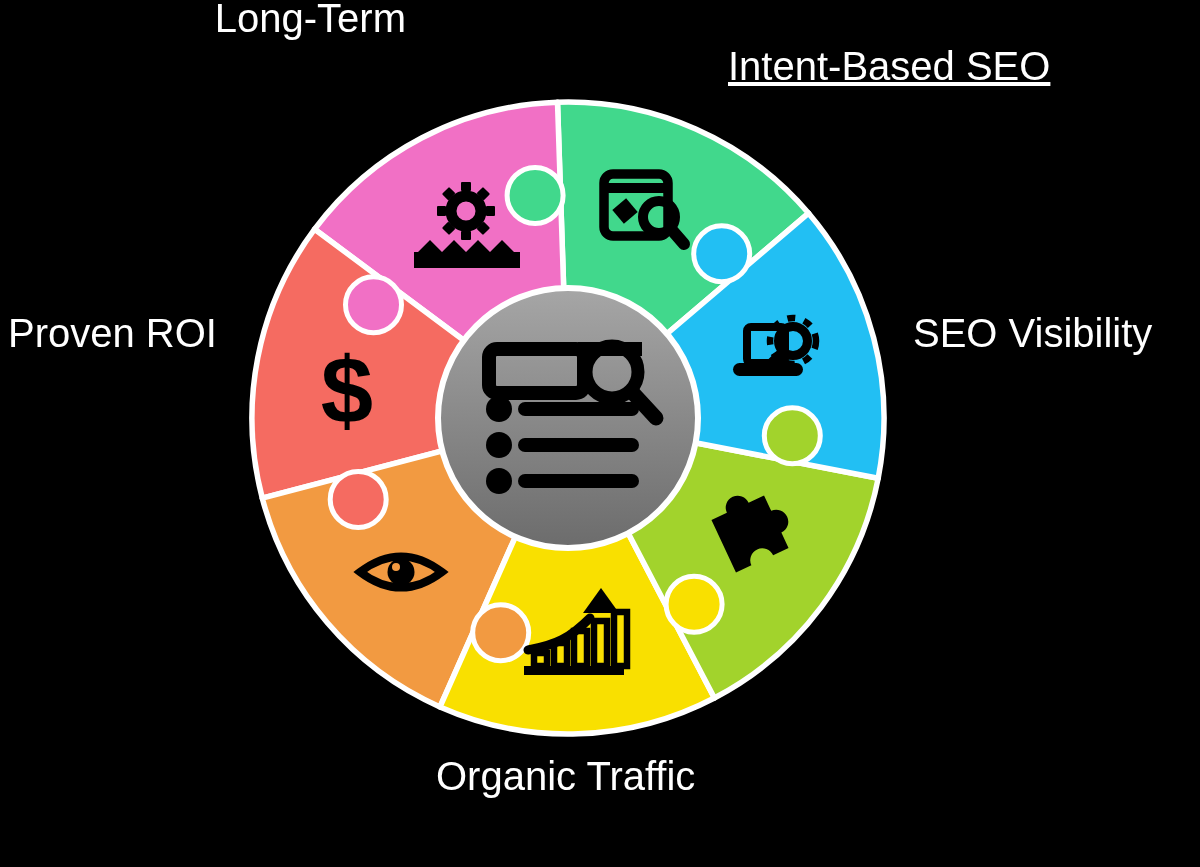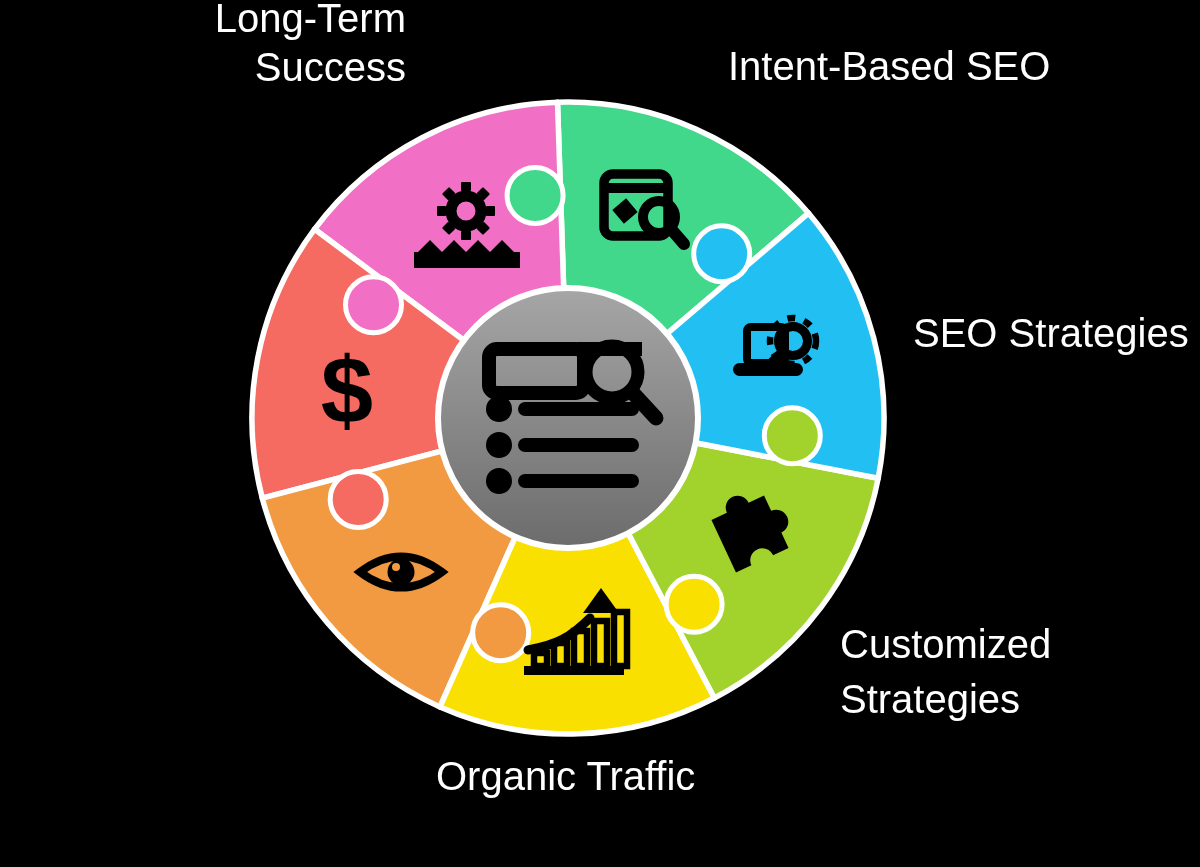"Success" div { html: <div>Success</div> -> none }
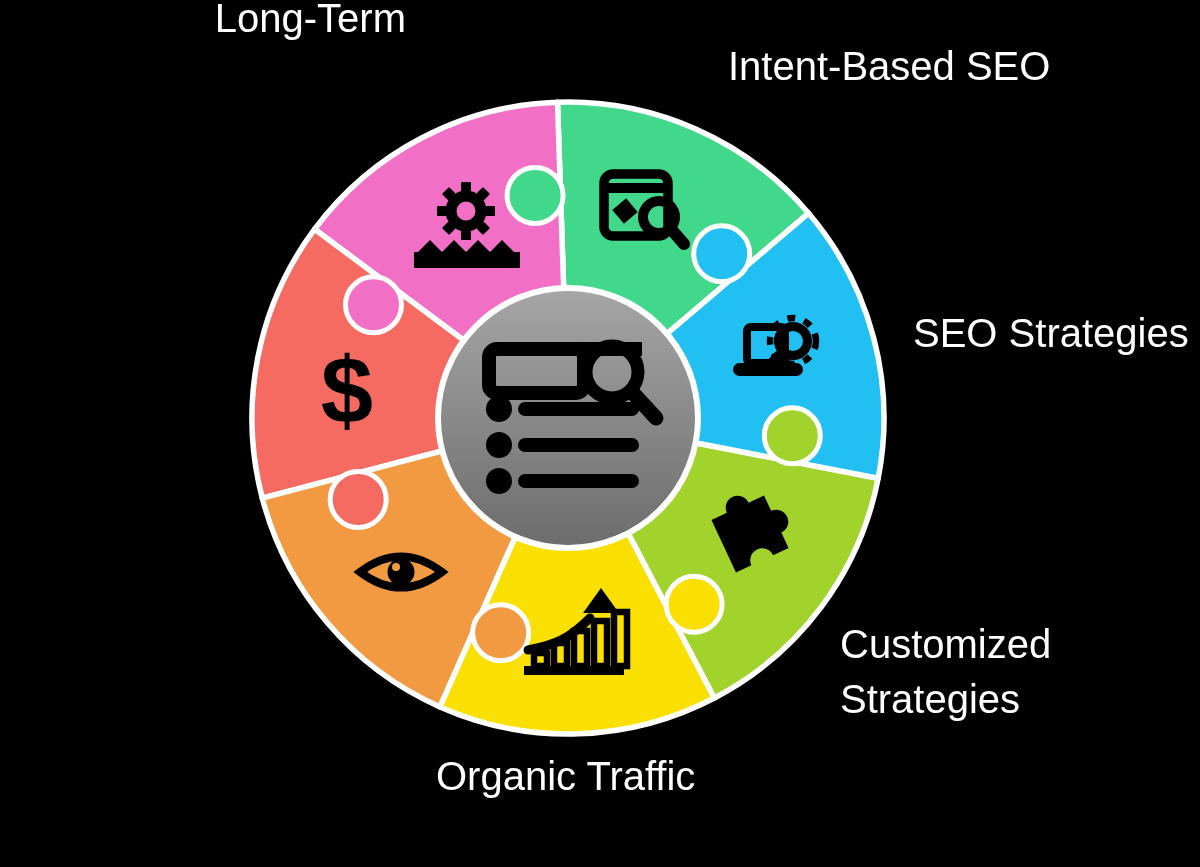"Intent-Based SEO" #lbl-intent { text-decoration: none -> underline }
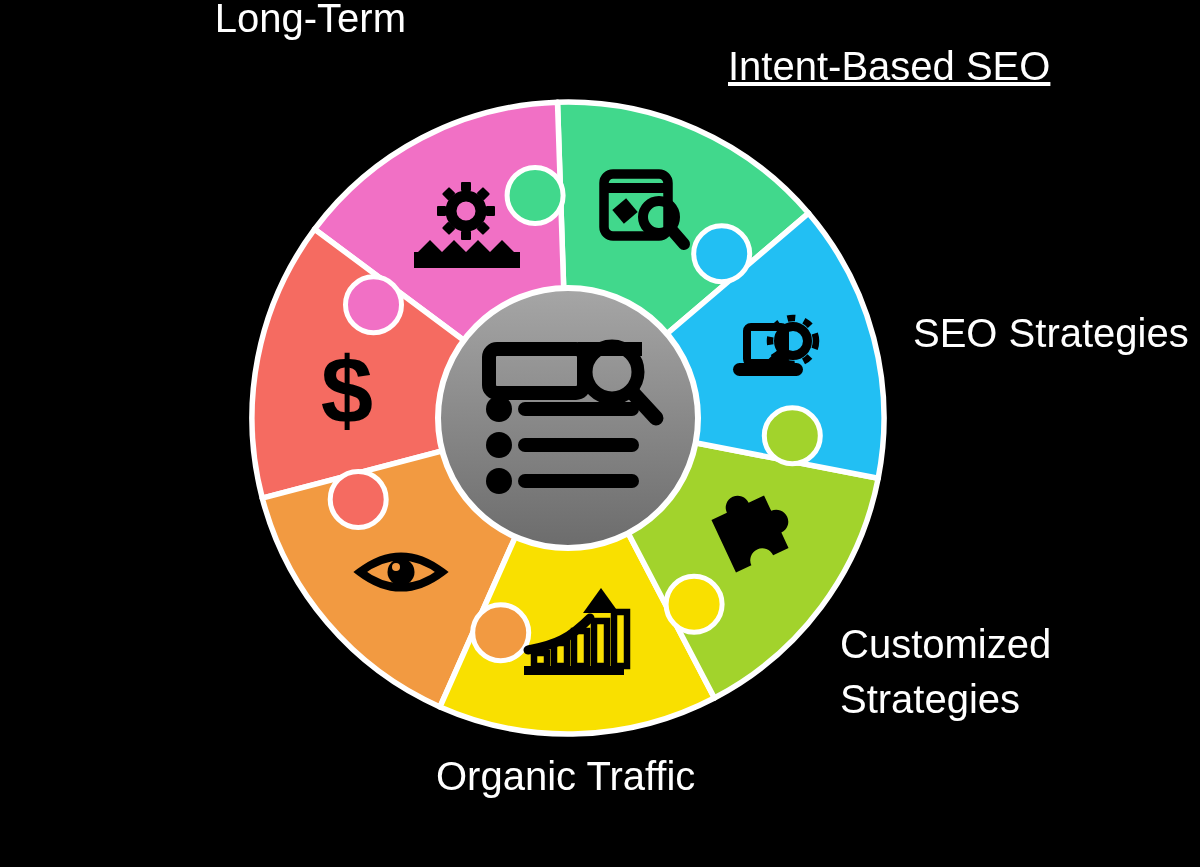"Proven ROI" div.lbl { html: none -> <div> <div>Proven ROI</div> </div> }
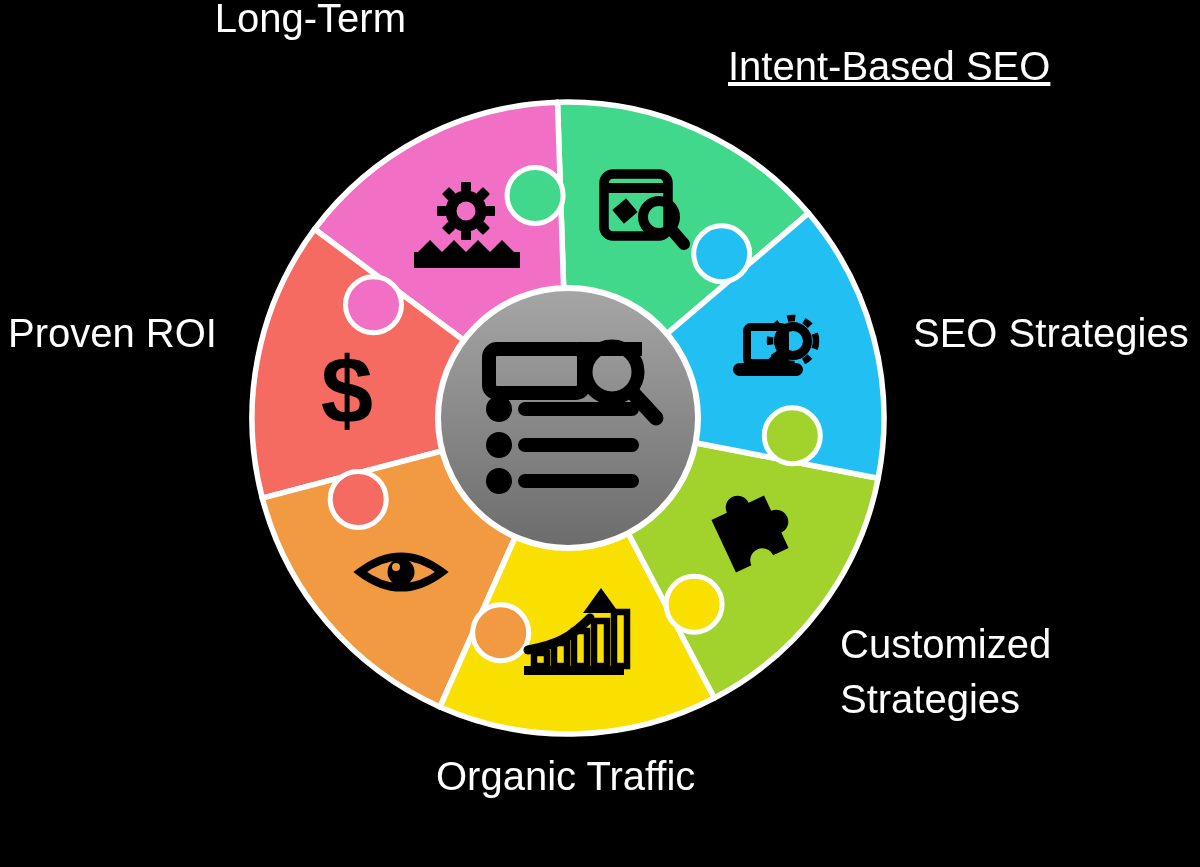"SEO Strategies" div { text: Strategies -> Visibility }
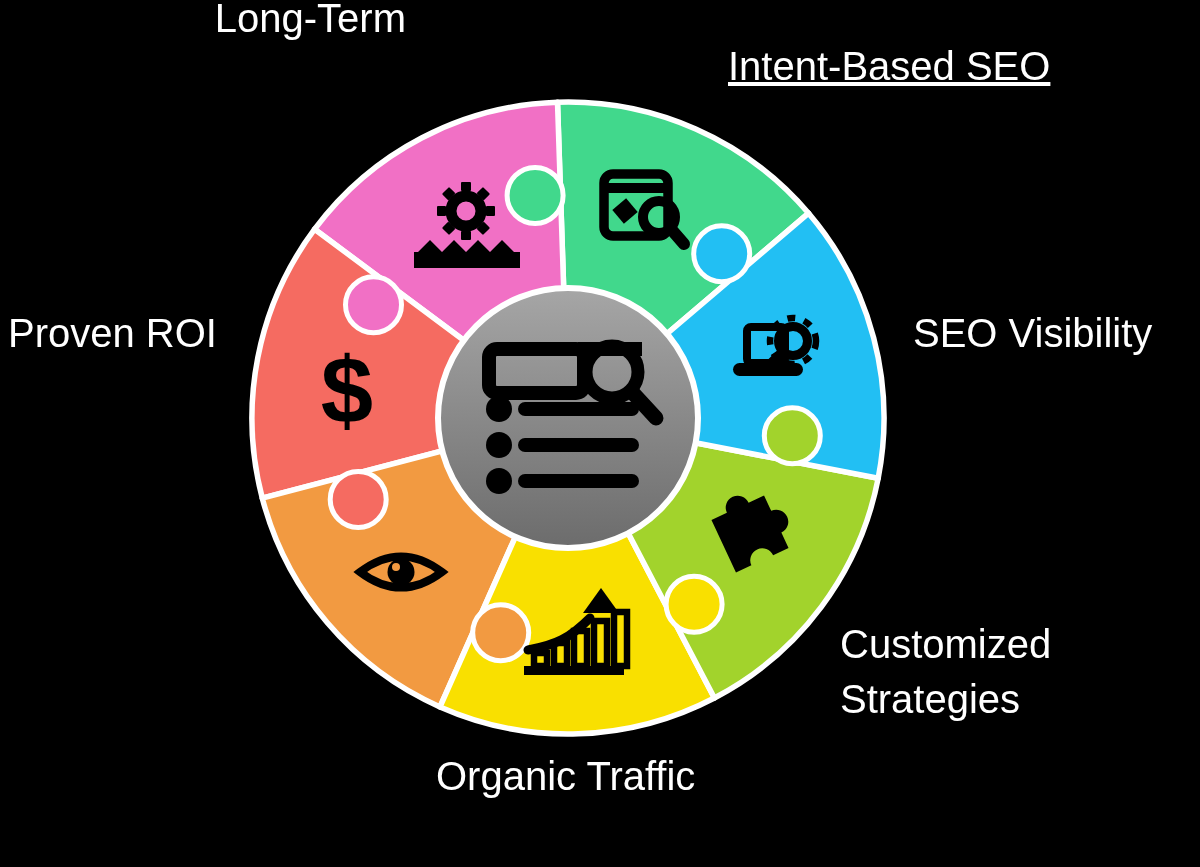"Customized" div.lbl { html: <div> <div>Customized</div> <div>Strategies</div> </div> -> none }
